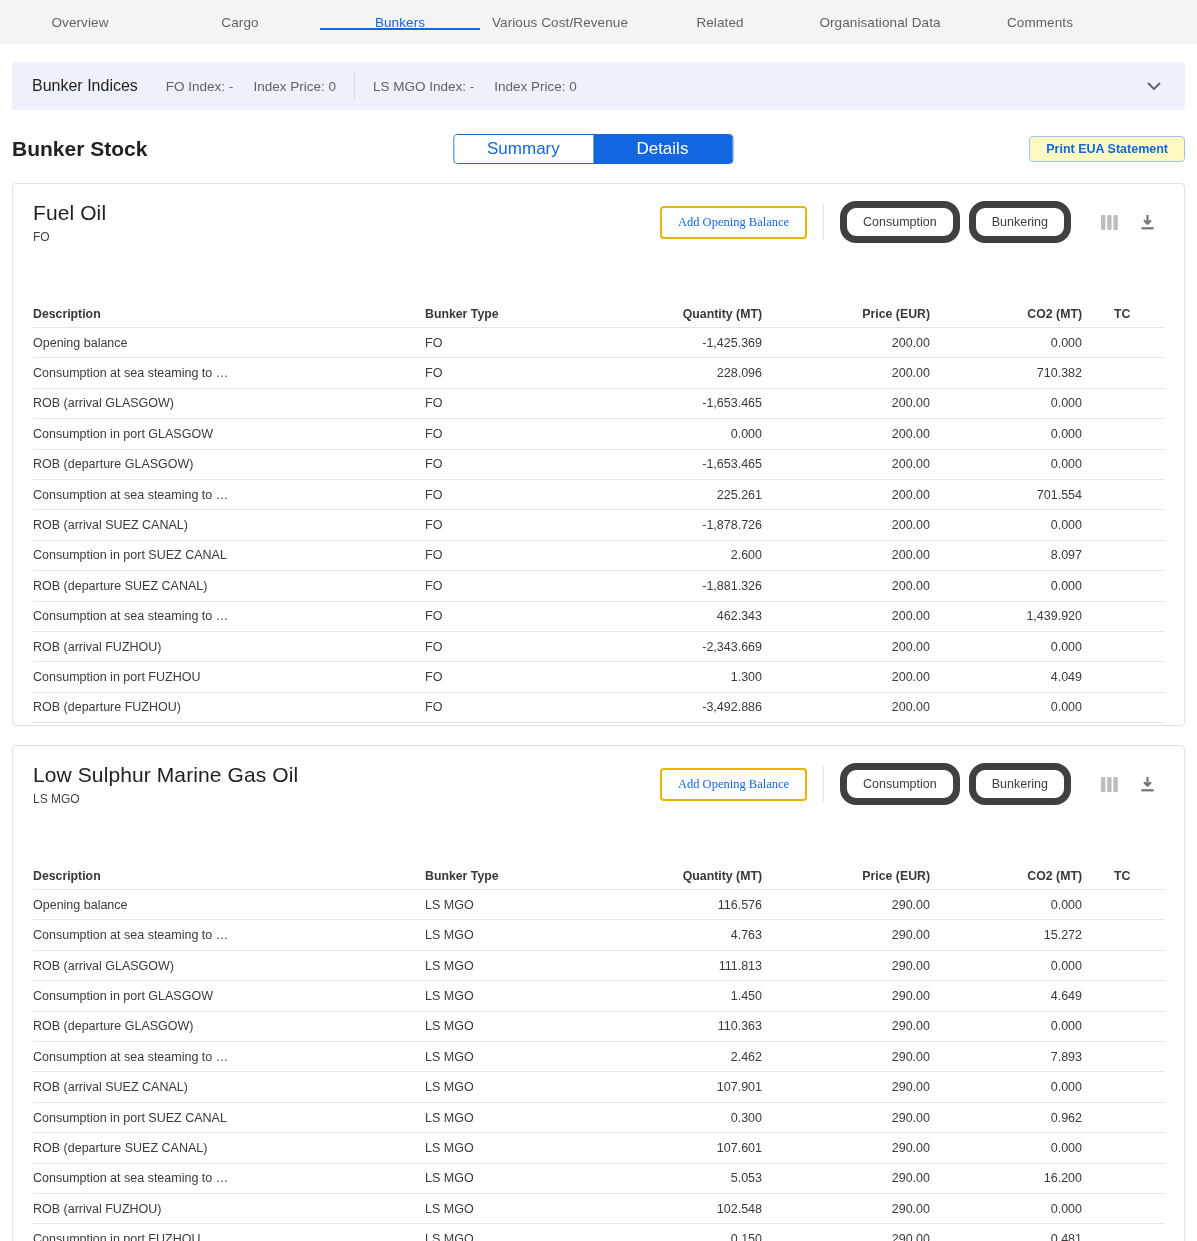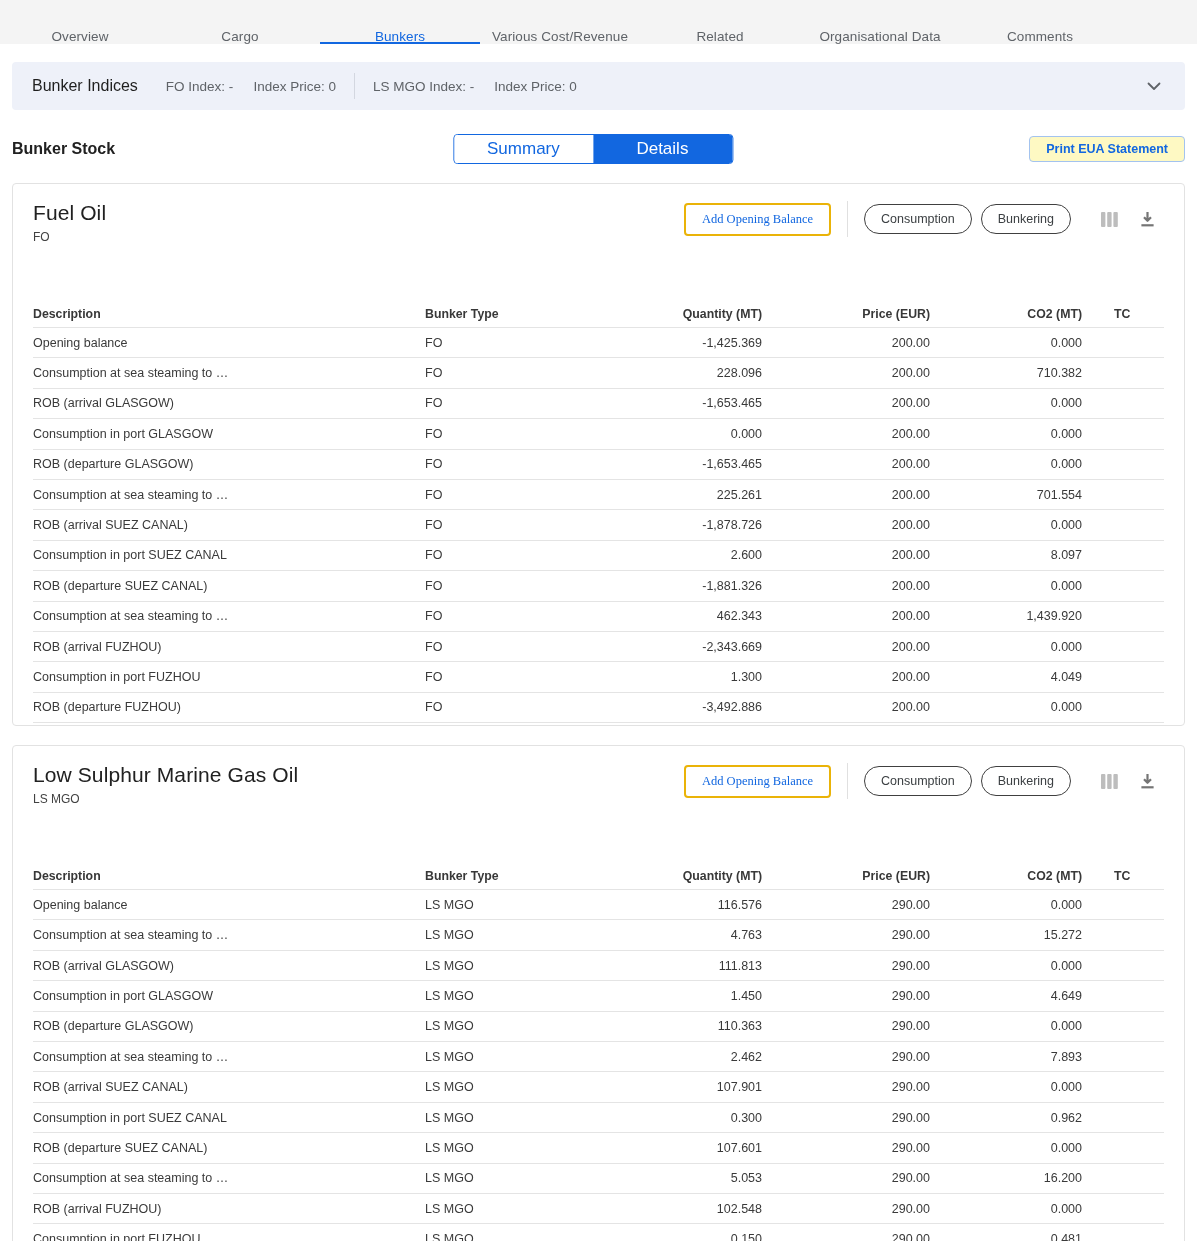"Overview" .tabbar { align-items: flex-end -> center }
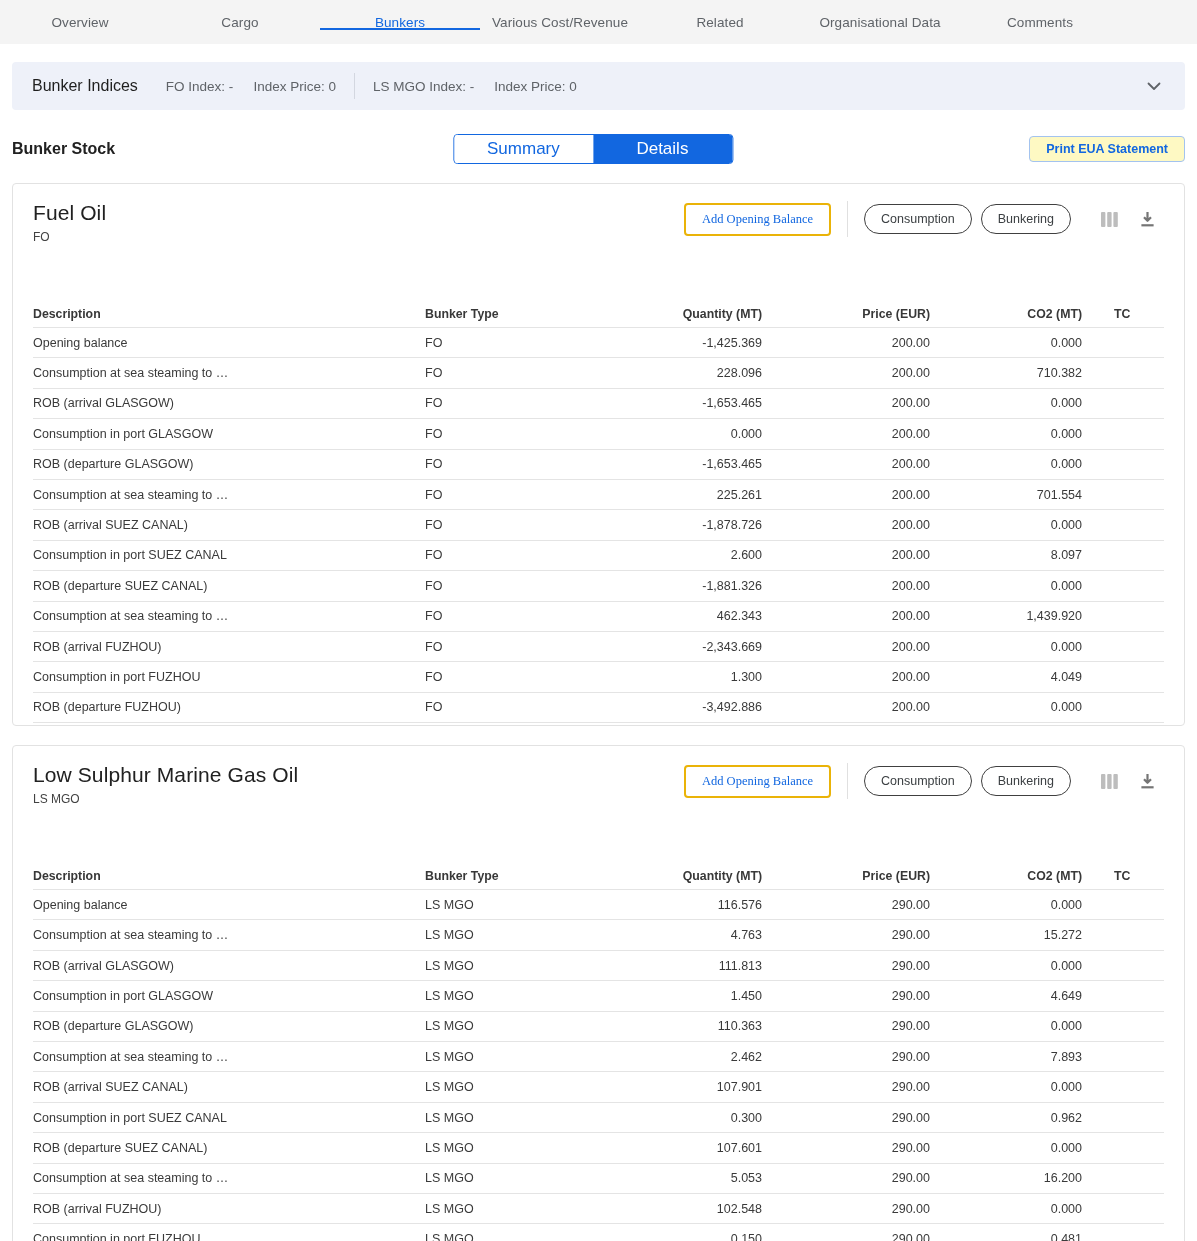"Bunker Stock" .page-title { font-size: 16px -> 21px }
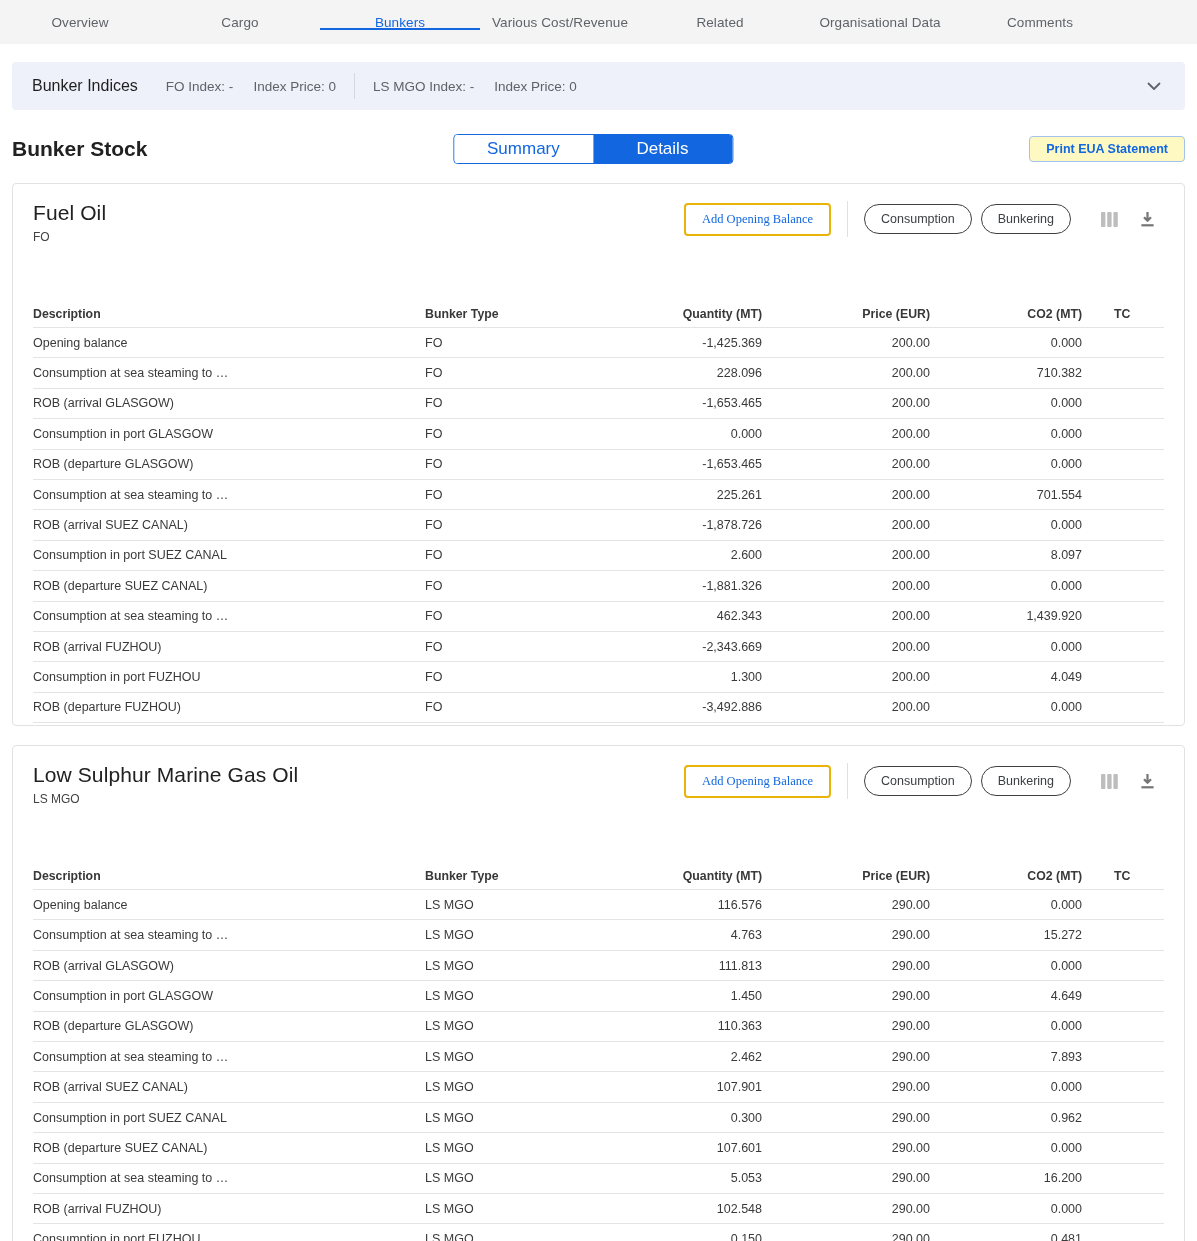"Consumption" .pill-btn { border: 1px solid #404040 -> 7px solid #404040 }
